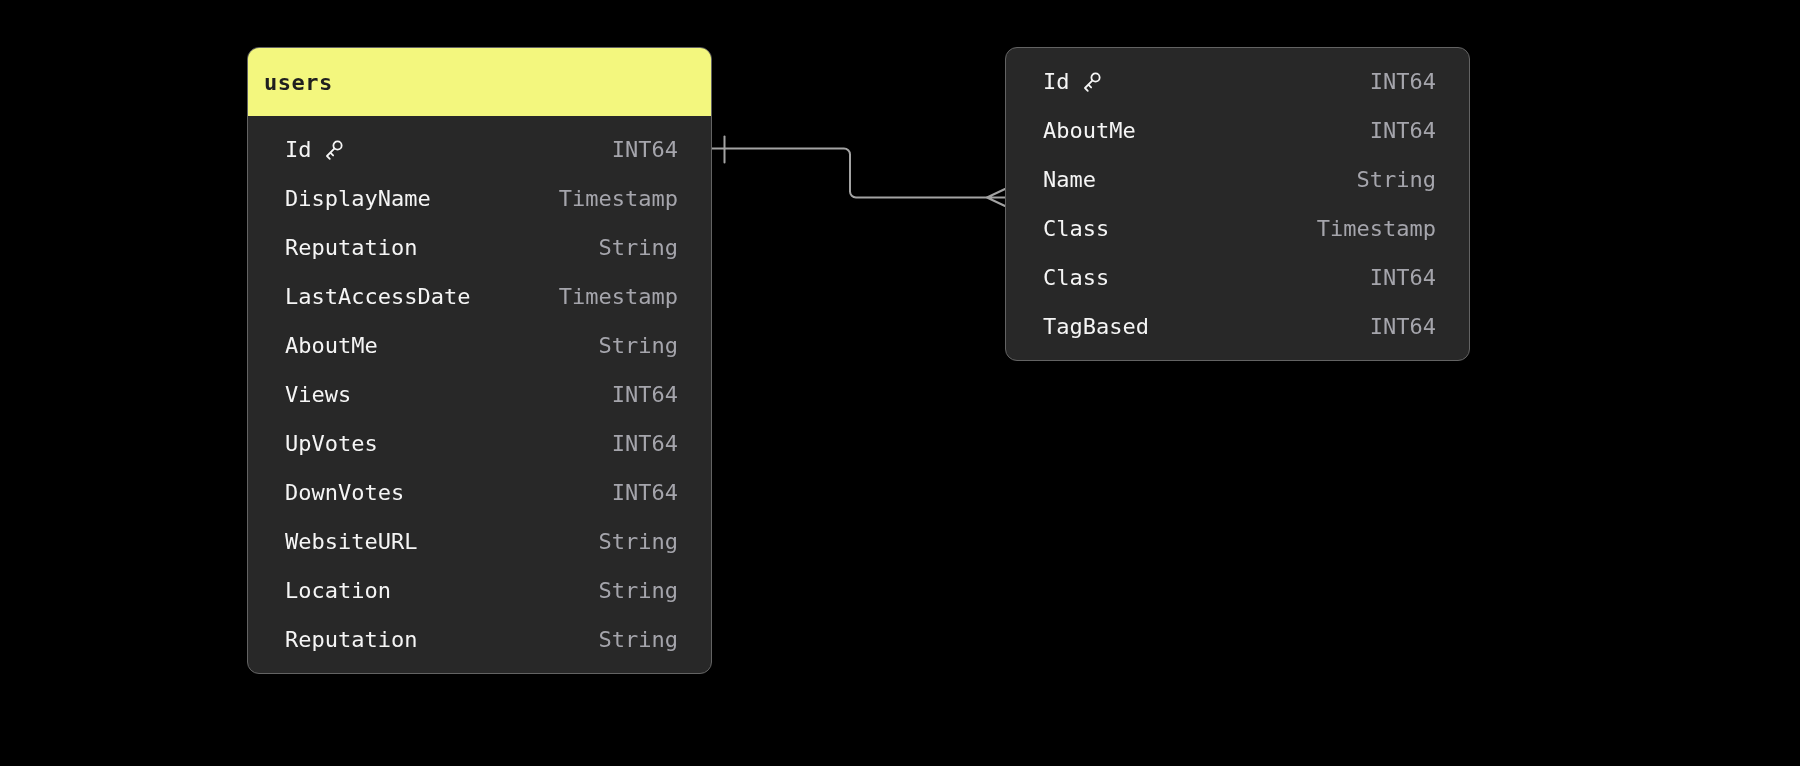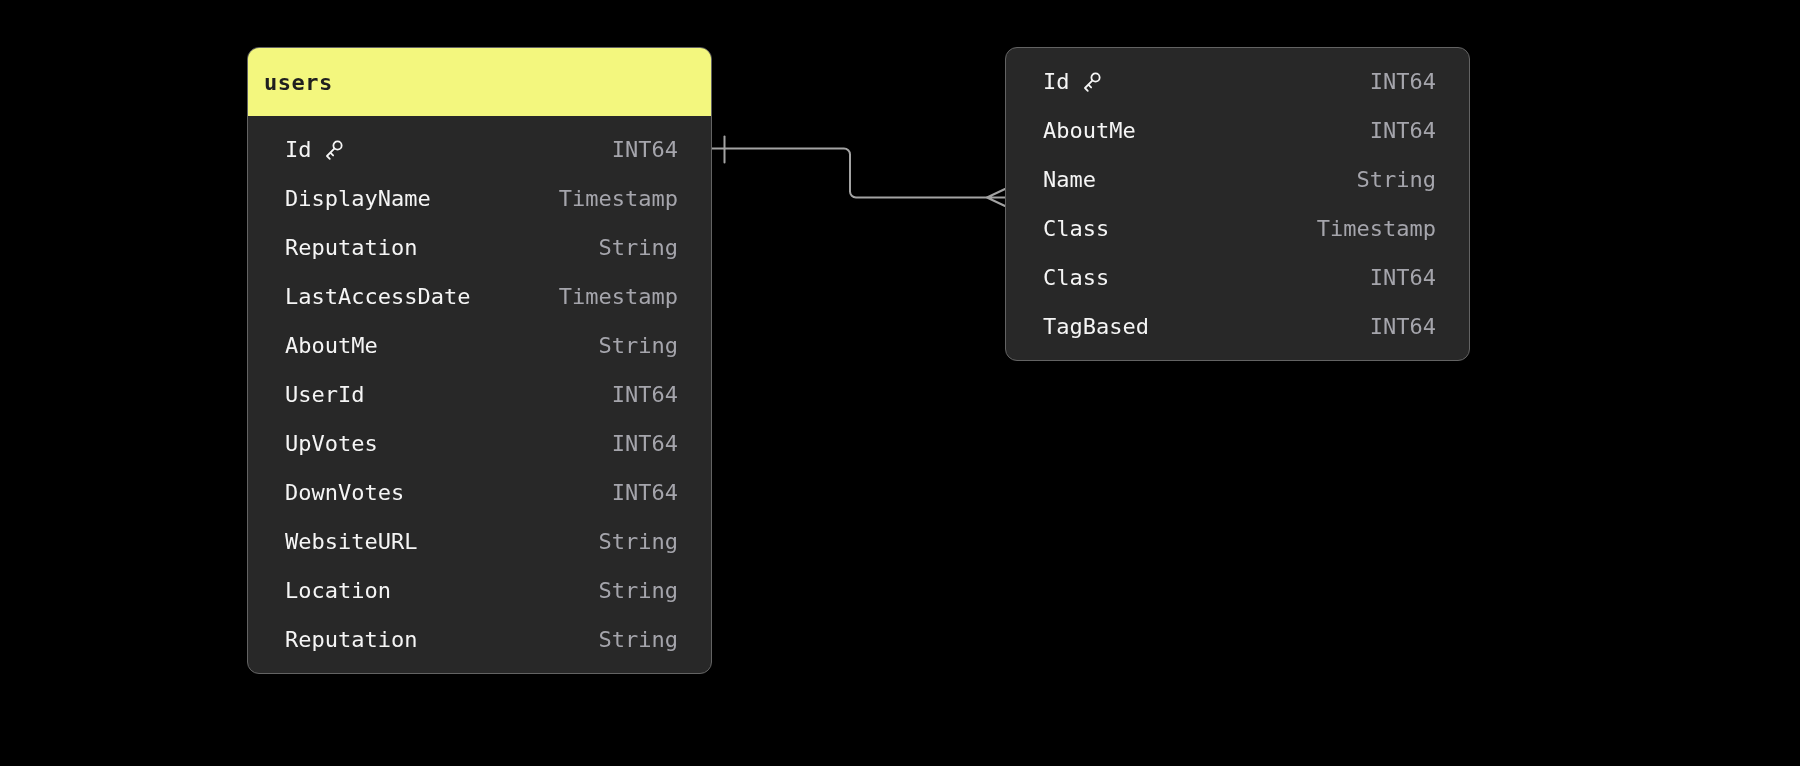"UserId" span { text: UserId -> Views }
